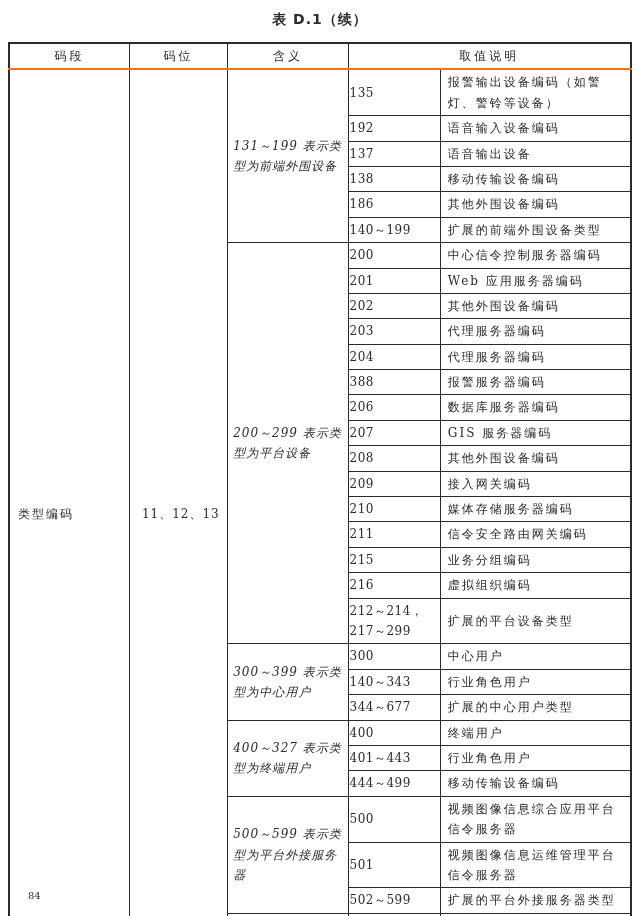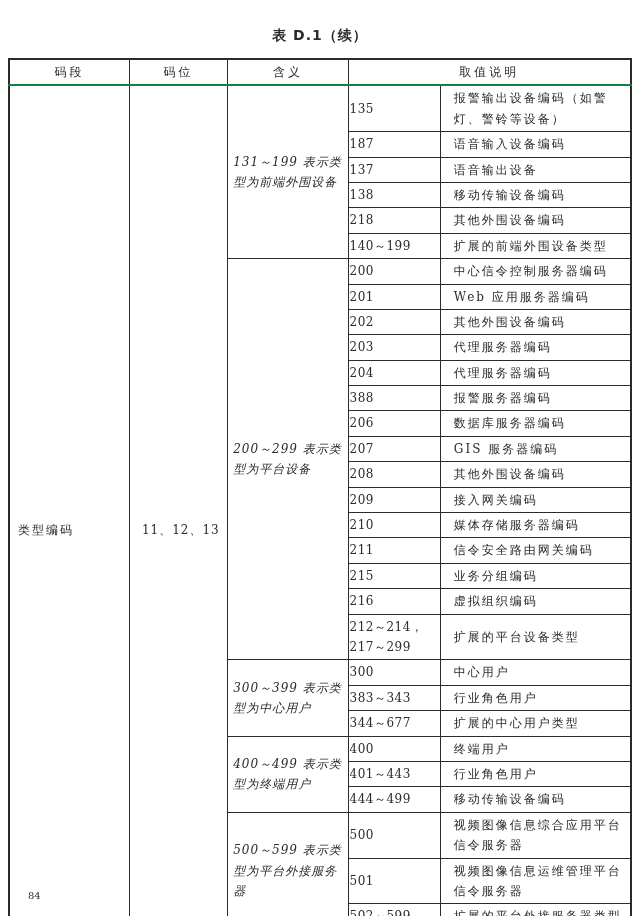"表 D.1（续）" .doc-title { margin: 16px 0 13px 0 -> 0 0 13px 0 }
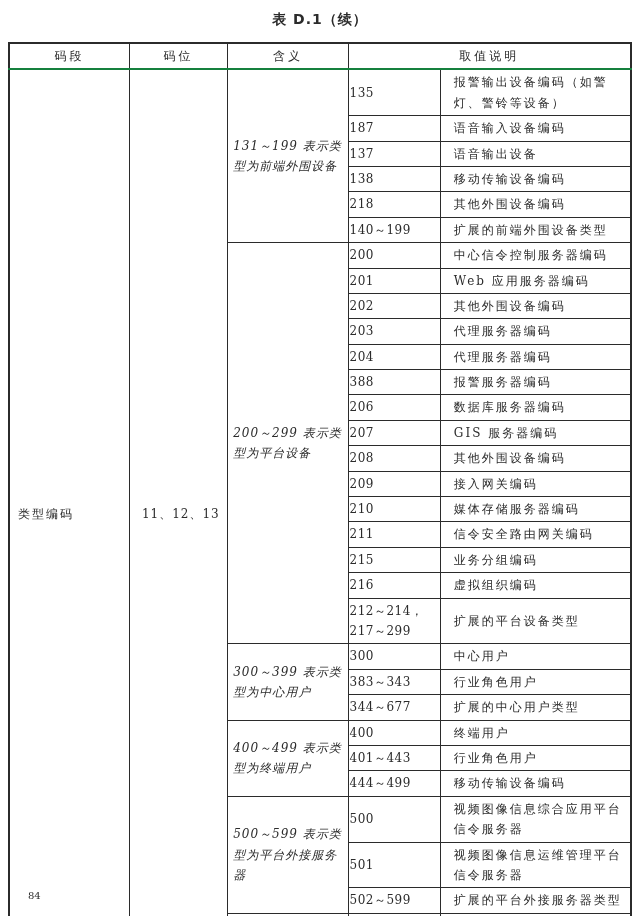"码段" .code-table thead th { border-bottom: 2px solid #15803d -> 2px solid #f97316 }
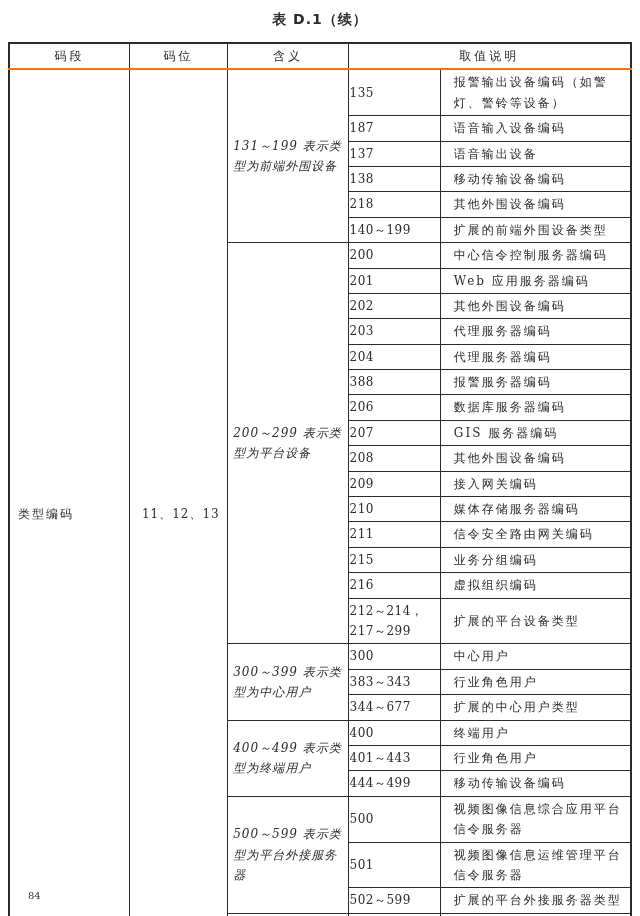"报警输出设备编码（如警灯、警铃等设备）" td.col-desc { padding-left: 13px -> 7px }
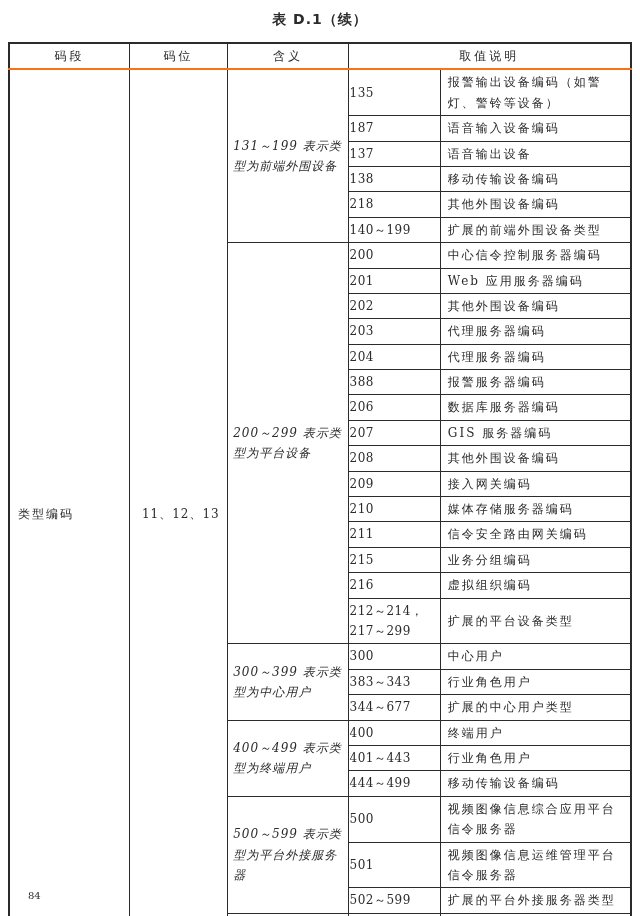"187" td.col-val { text: 187 -> 192 }
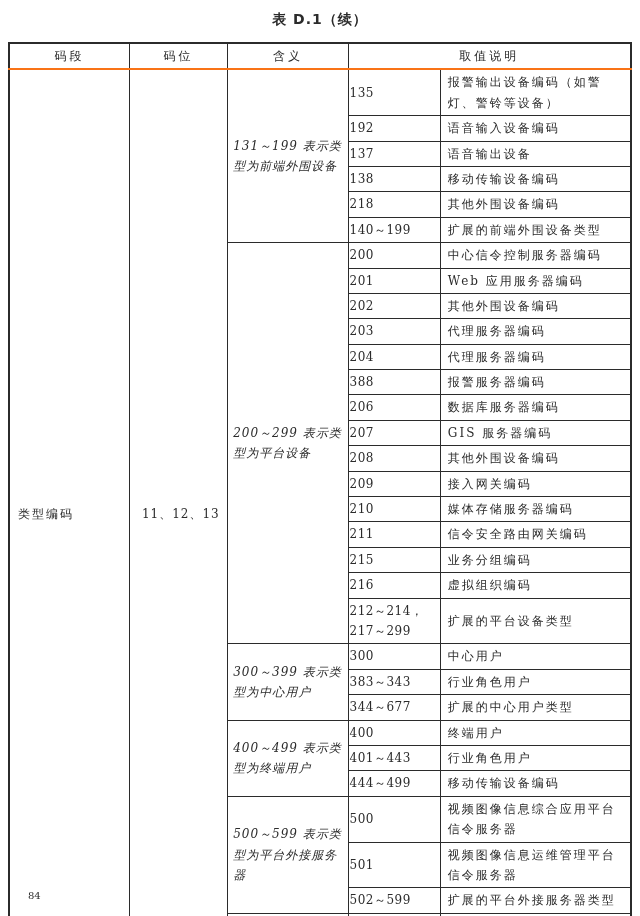"218" td.col-val { text: 218 -> 186 }
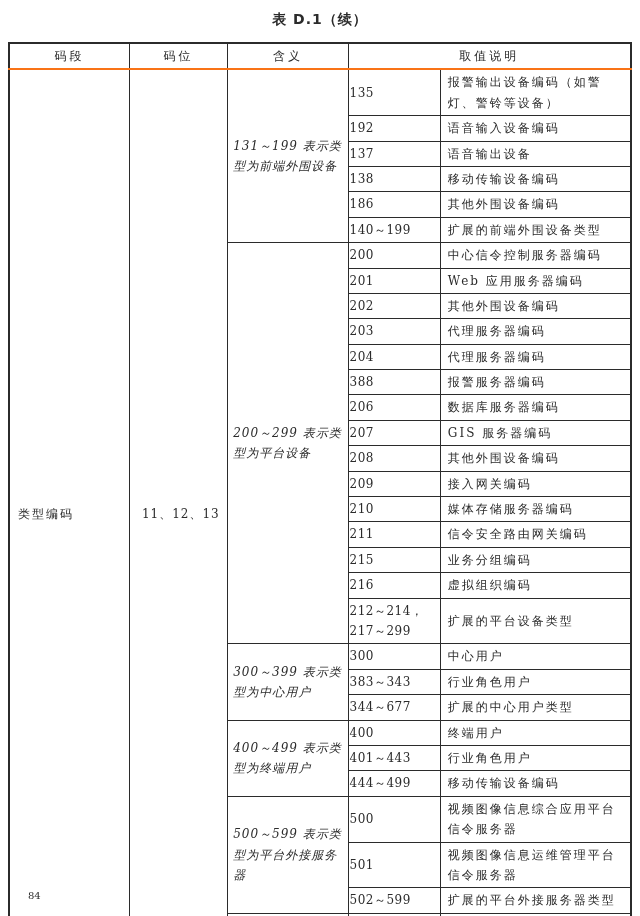"383～343" td.col-val { text: 383 -> 140 }
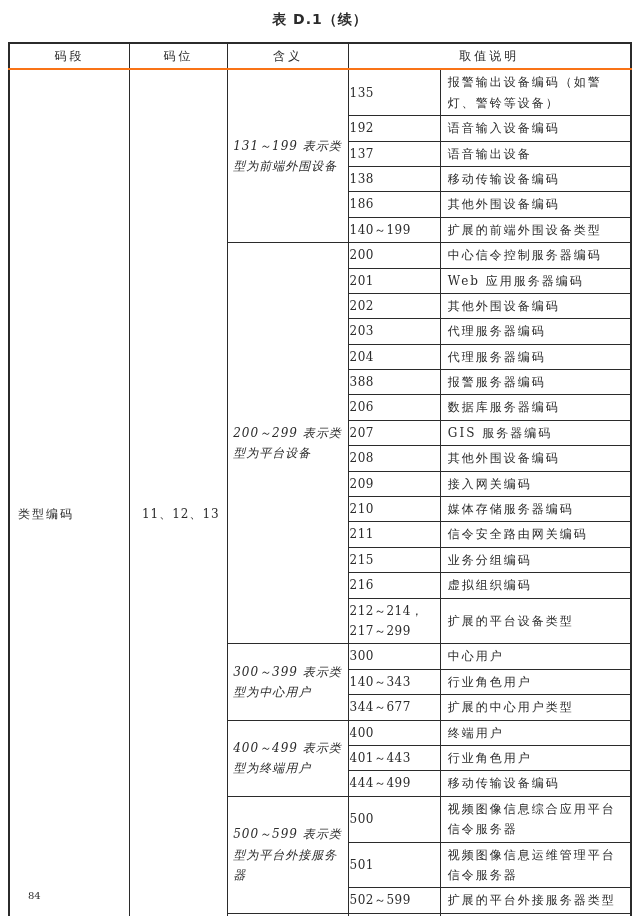"400～499 表示类型为终端用户" td.col-mean { text: 499 -> 327 }
